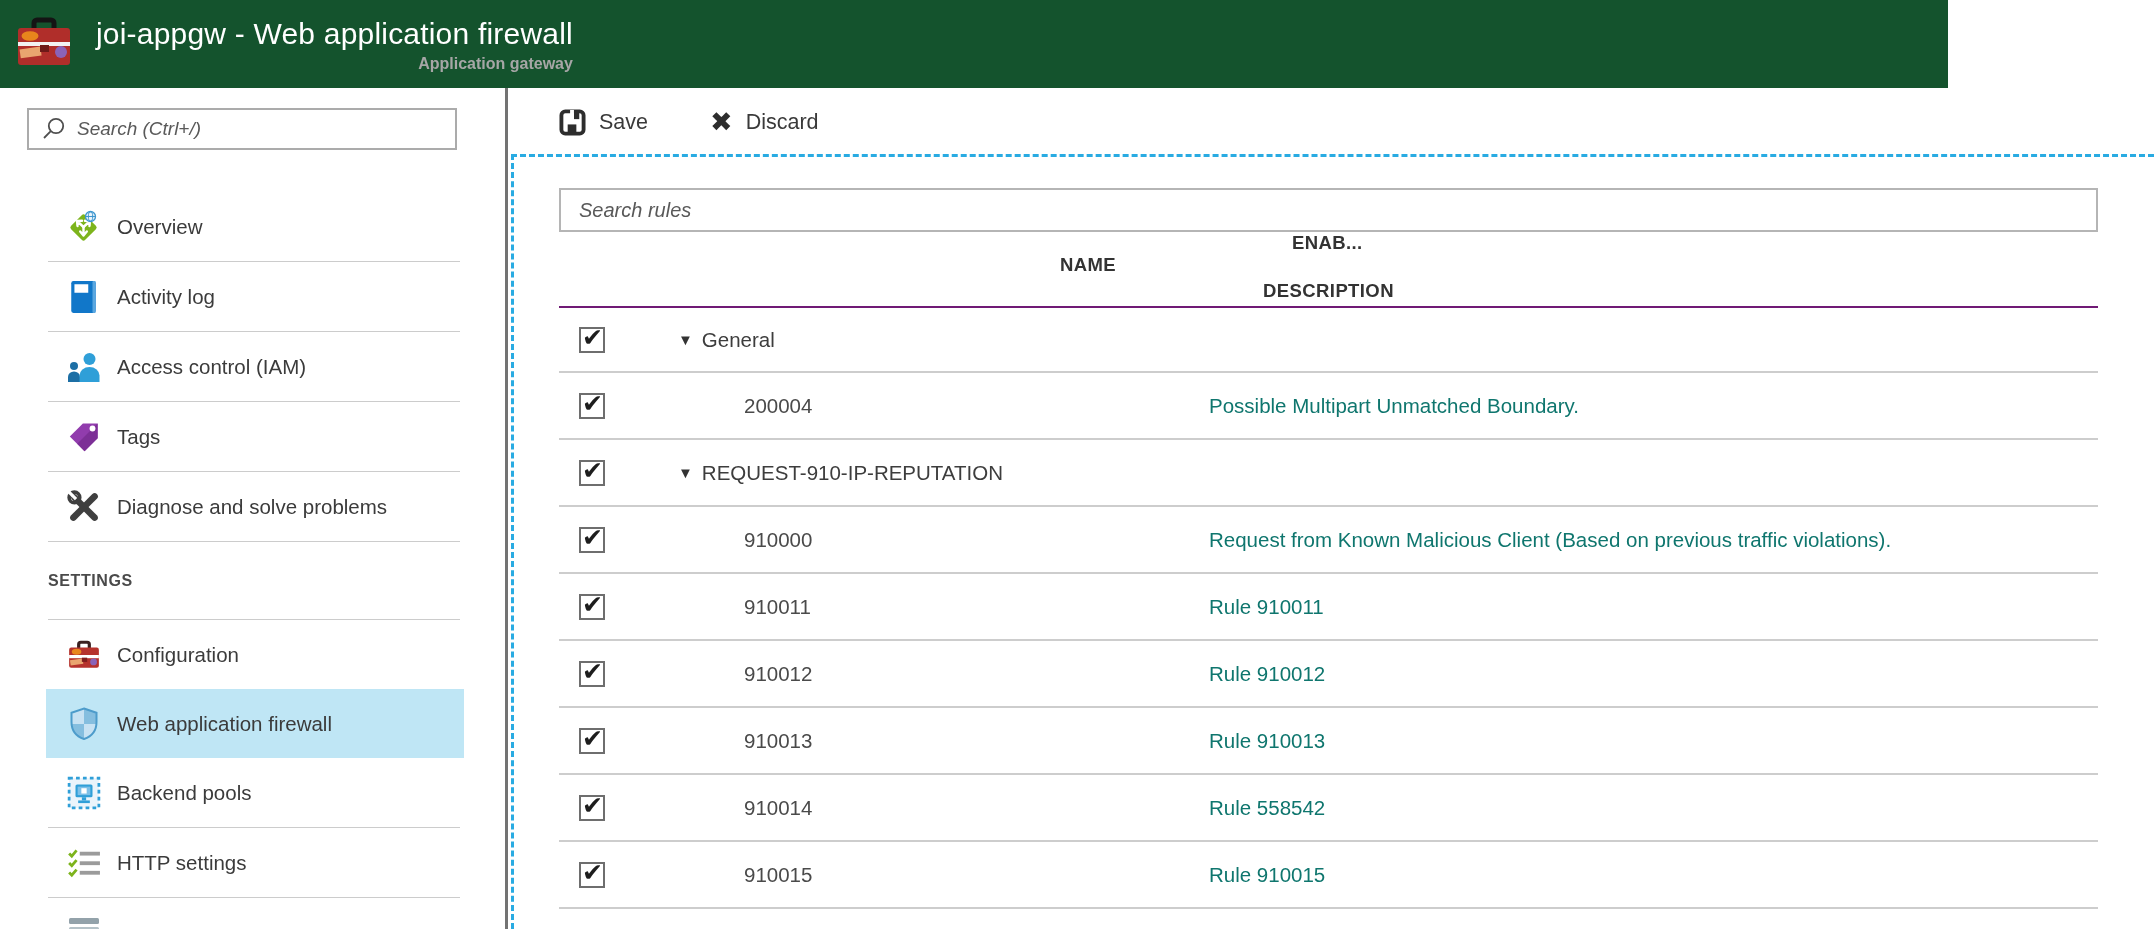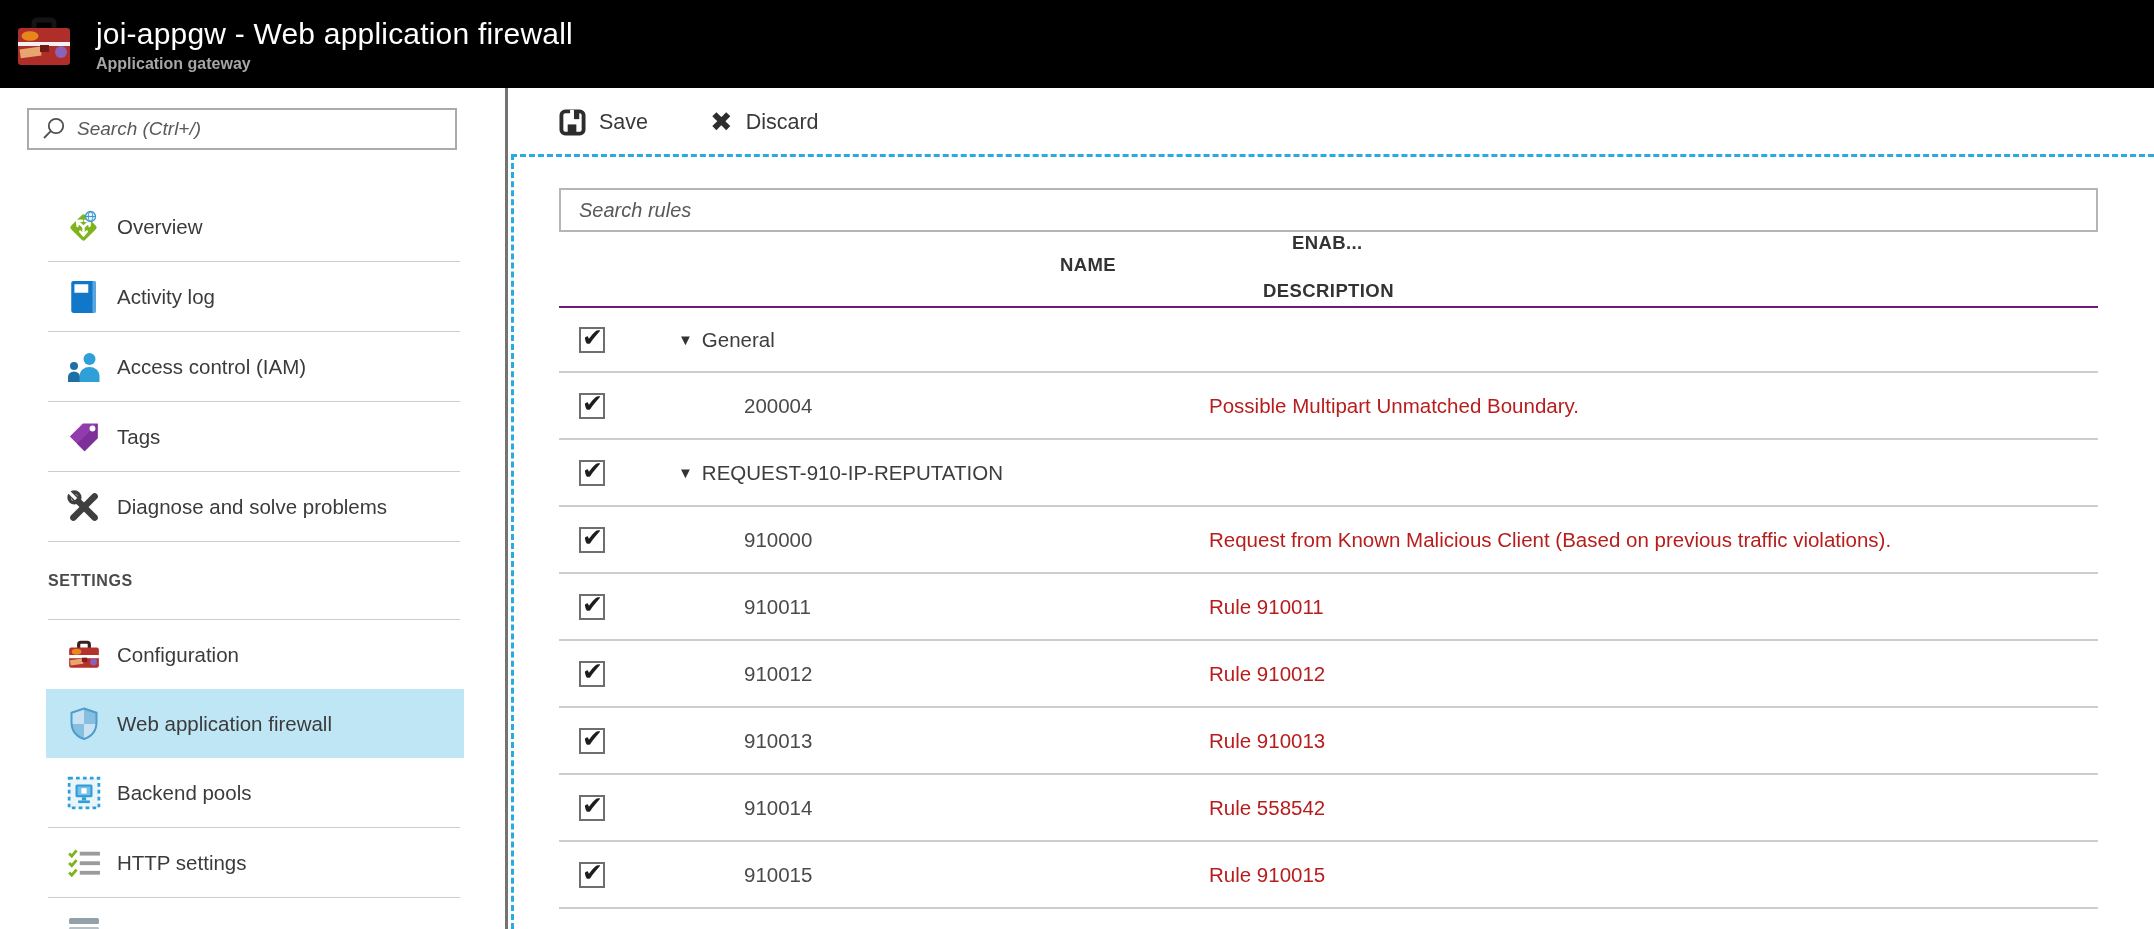"joi-appgw - Web application firewall" .topbar { background: #000000 -> #14532d; text-align: none -> right; width: 2154px -> 1948px }
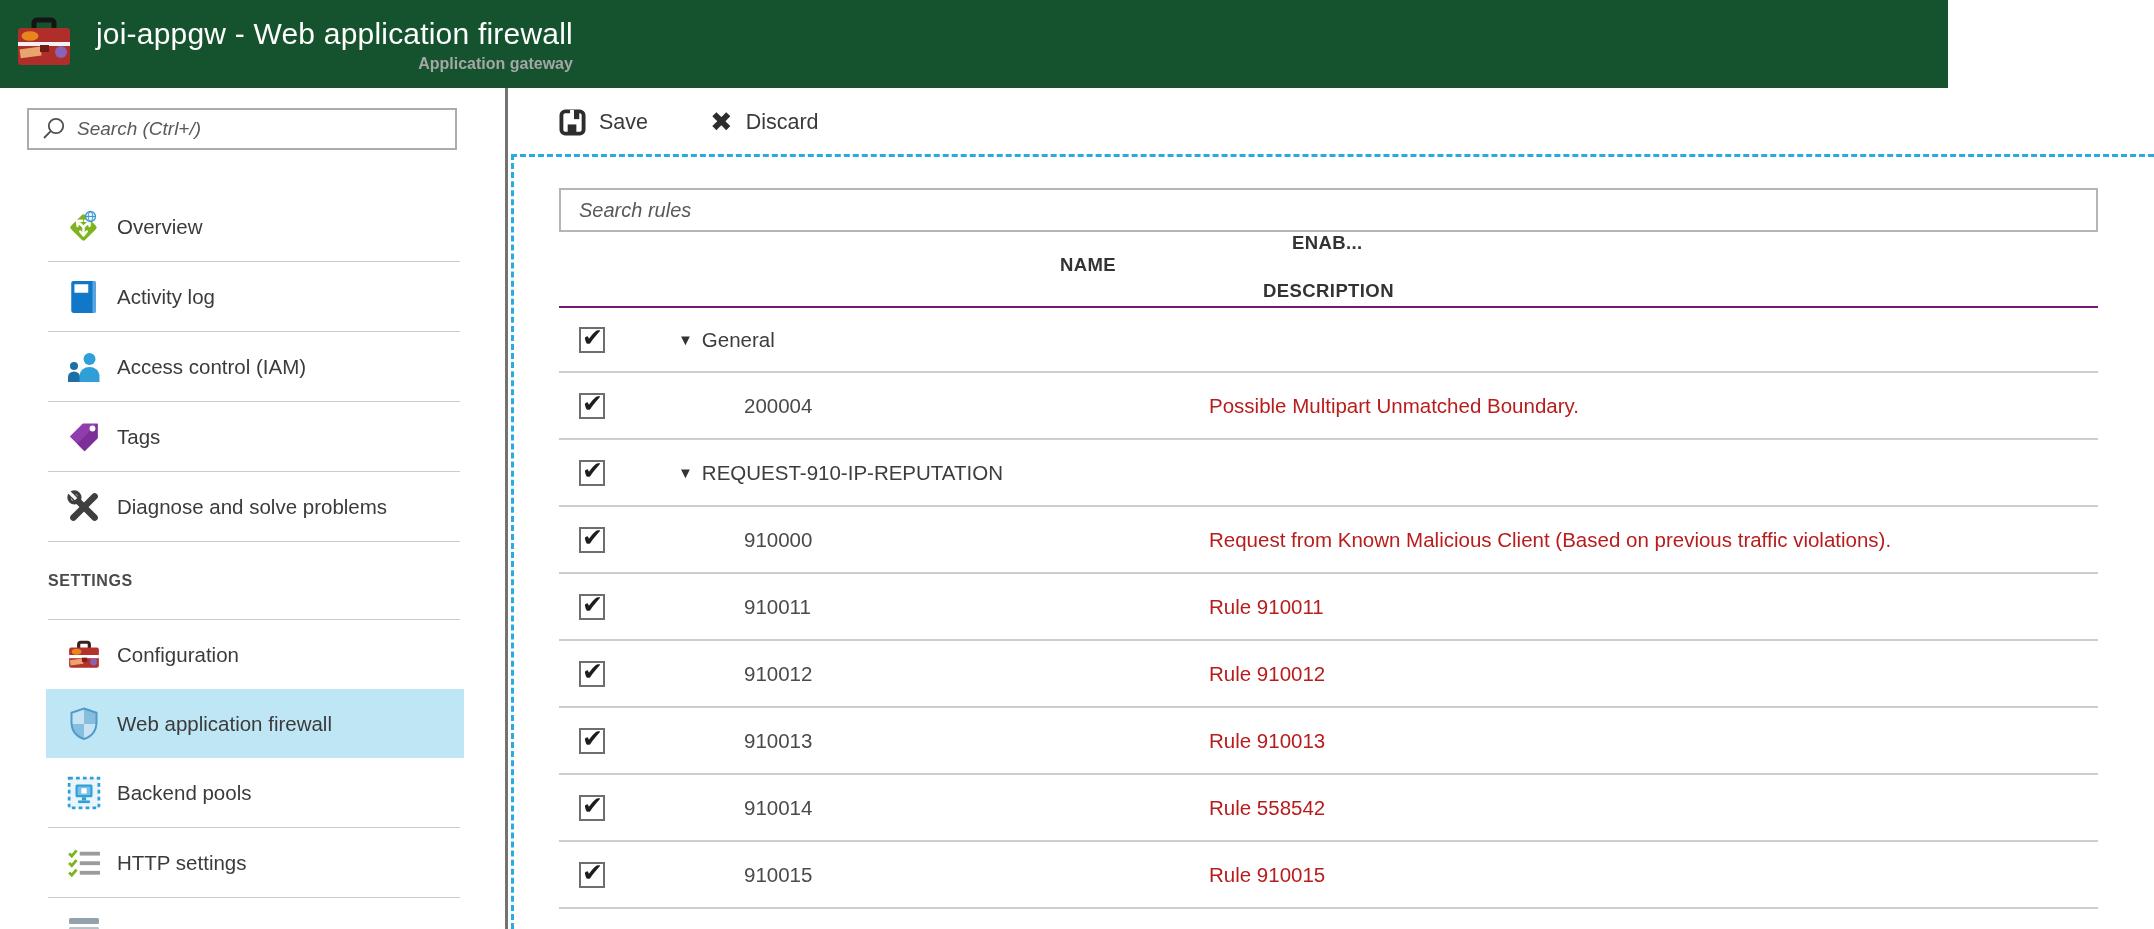"Possible Multipart Unmatched Boundary." .trow .c-desc { color: #b91c1c -> #0f766e }
